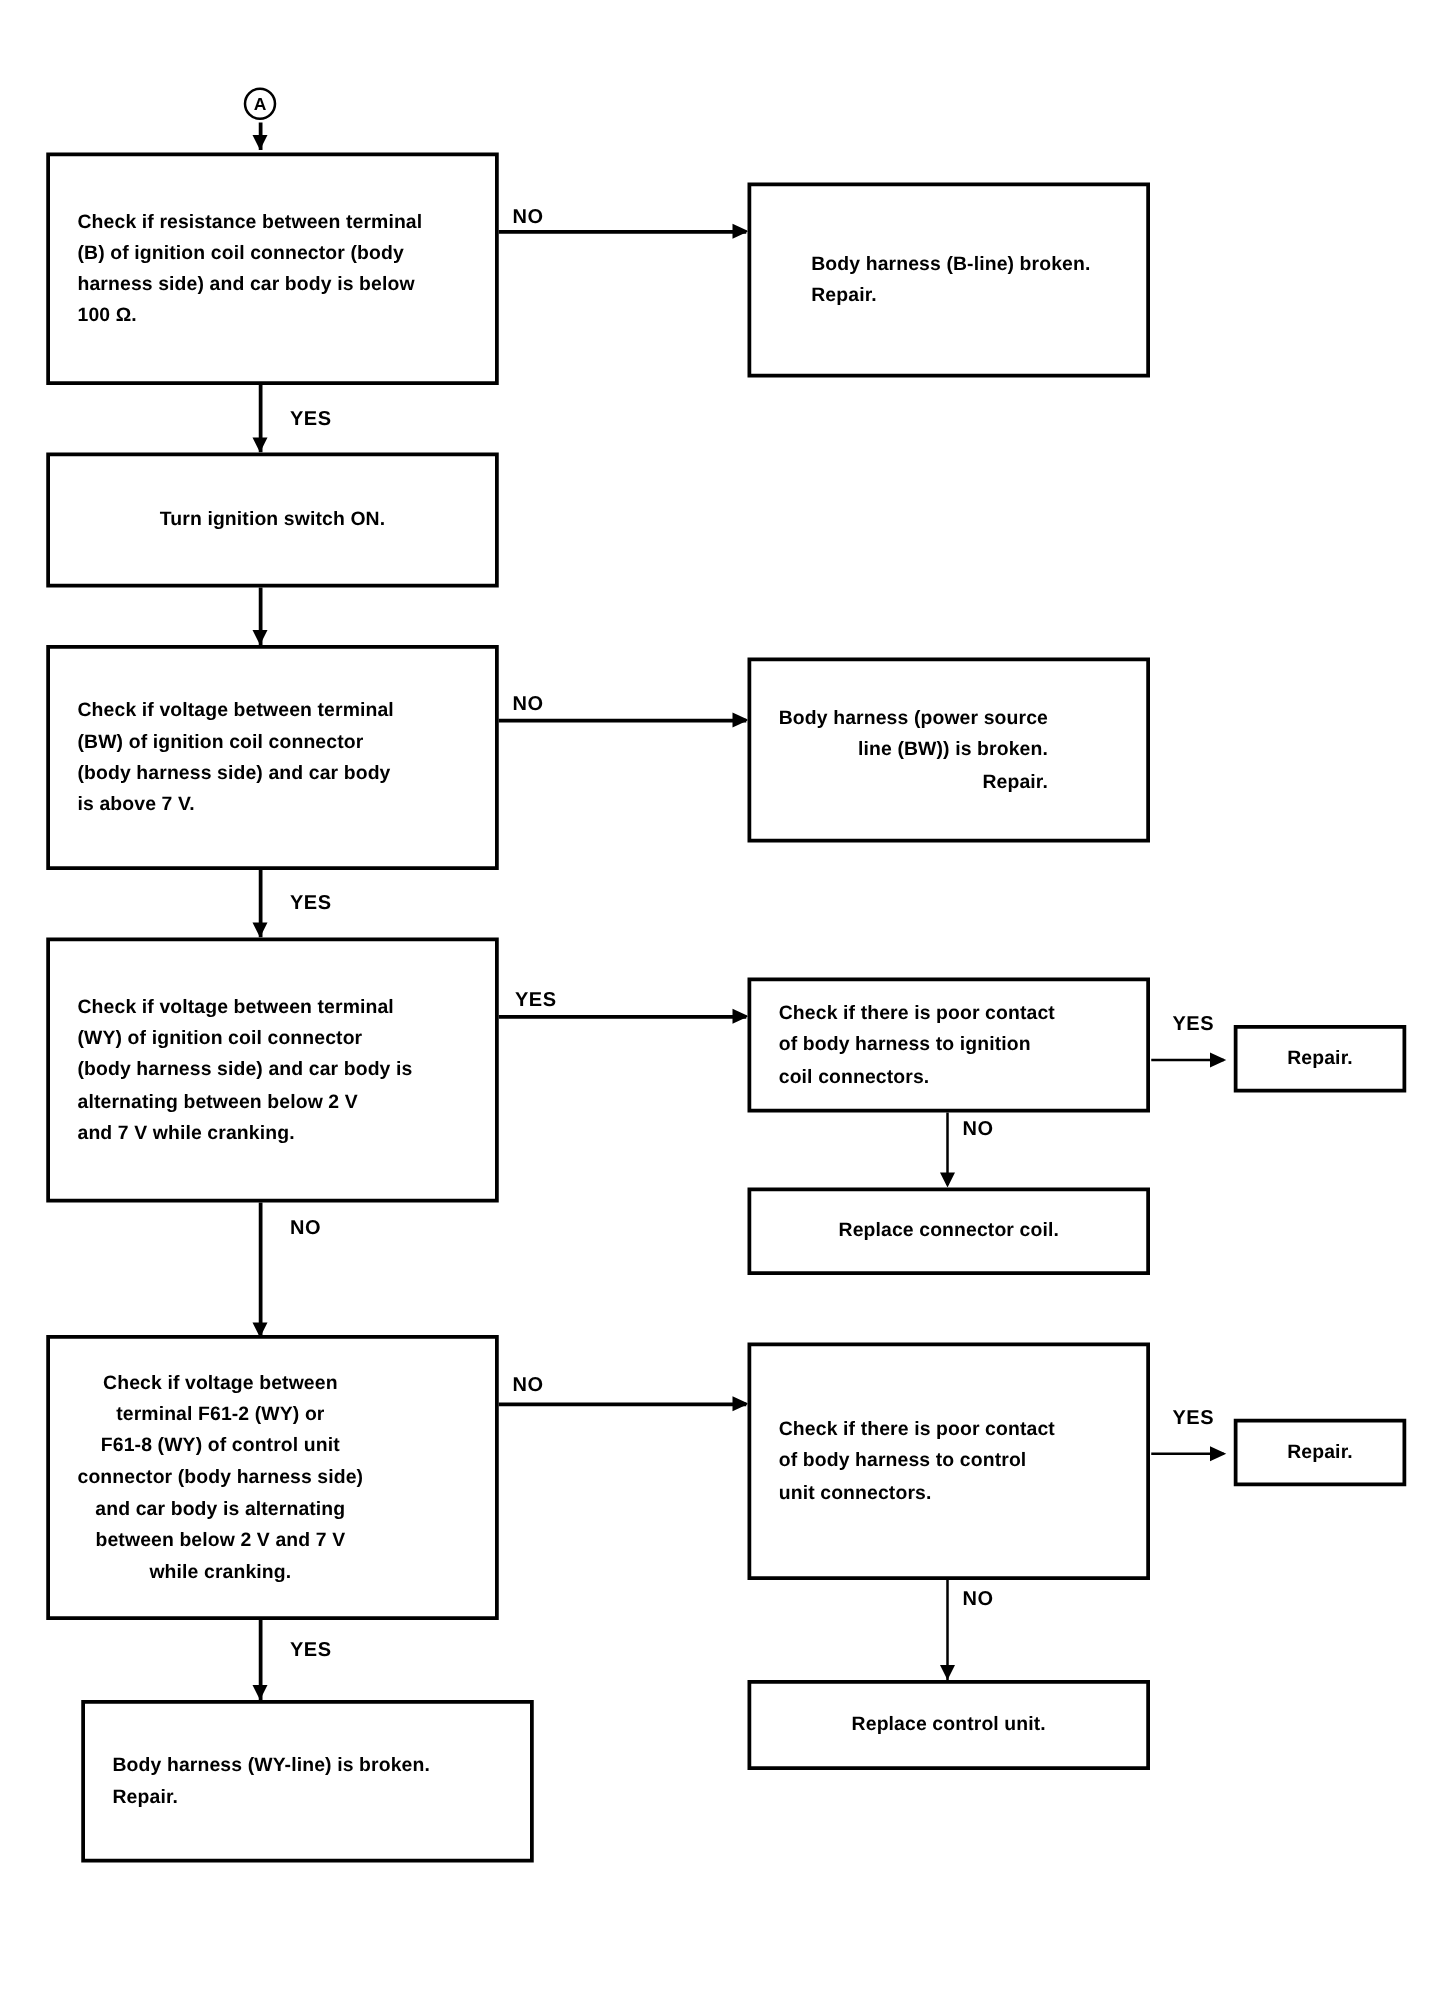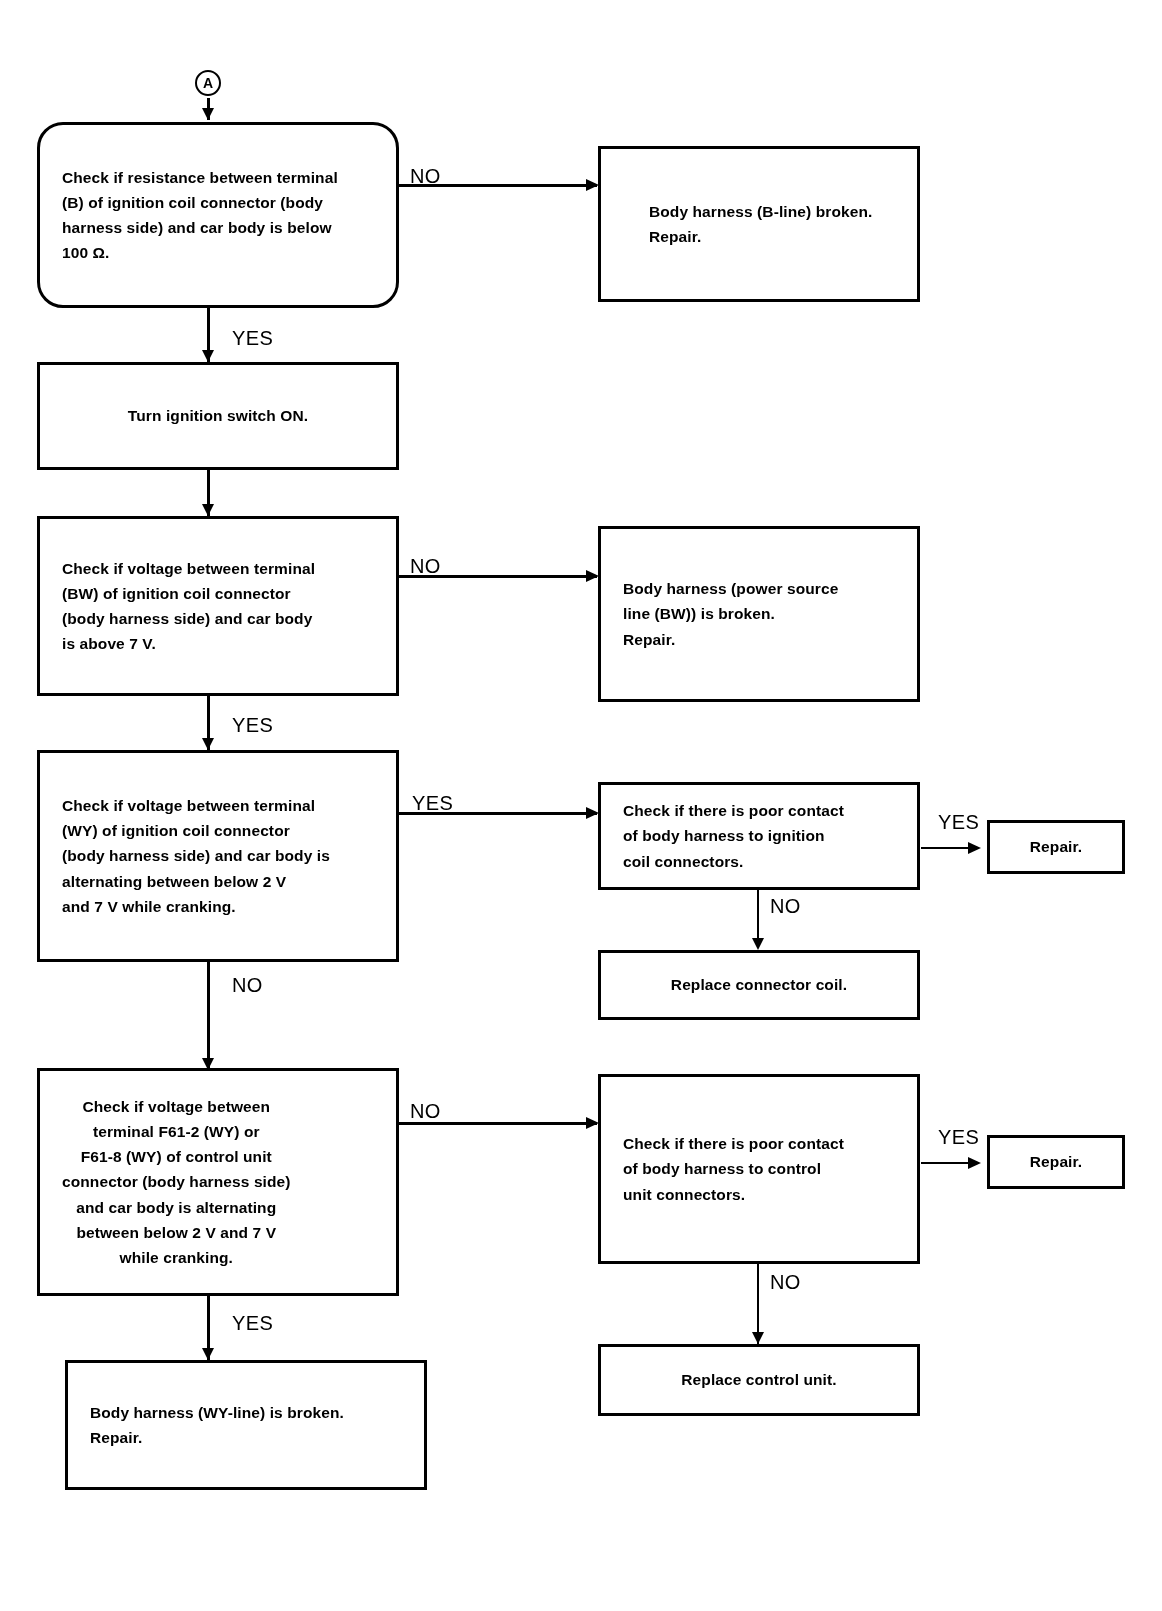"Check if resistance between terminal" div.box { border-radius: 26px -> none }
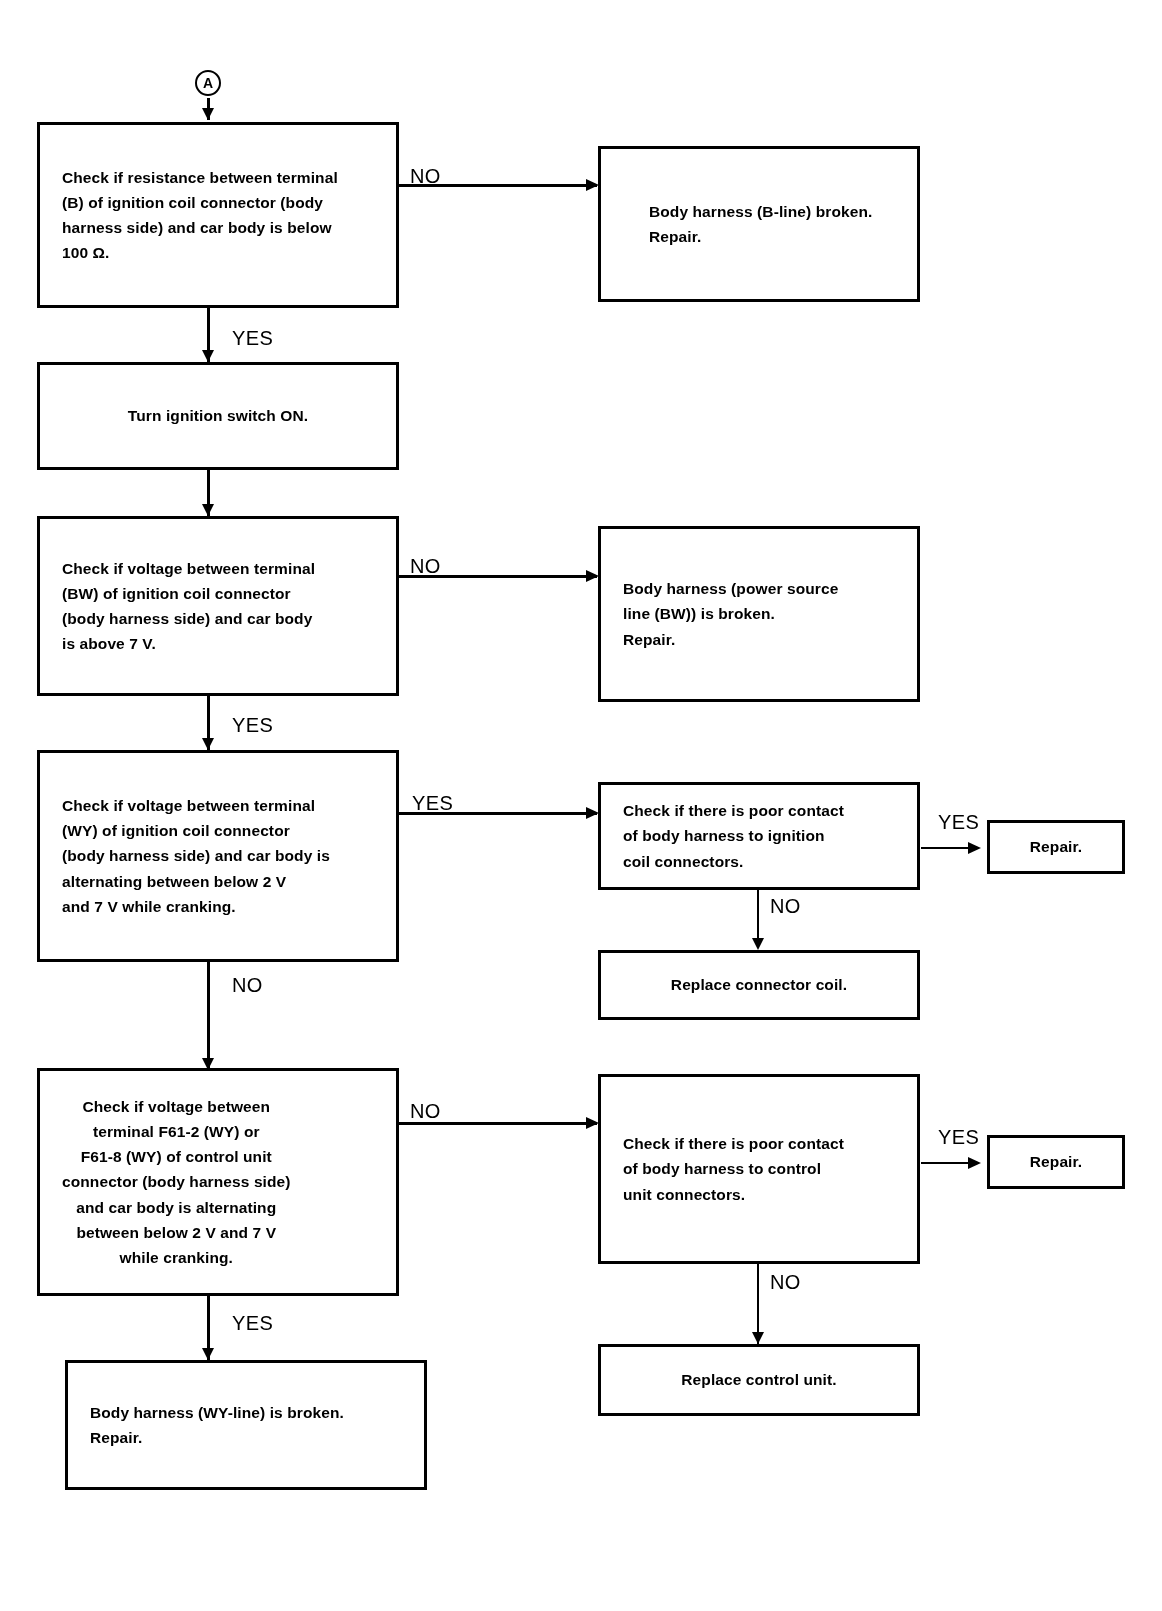"NO" .label { font-size: 20px -> 16px; font-weight: 400 -> 700 }
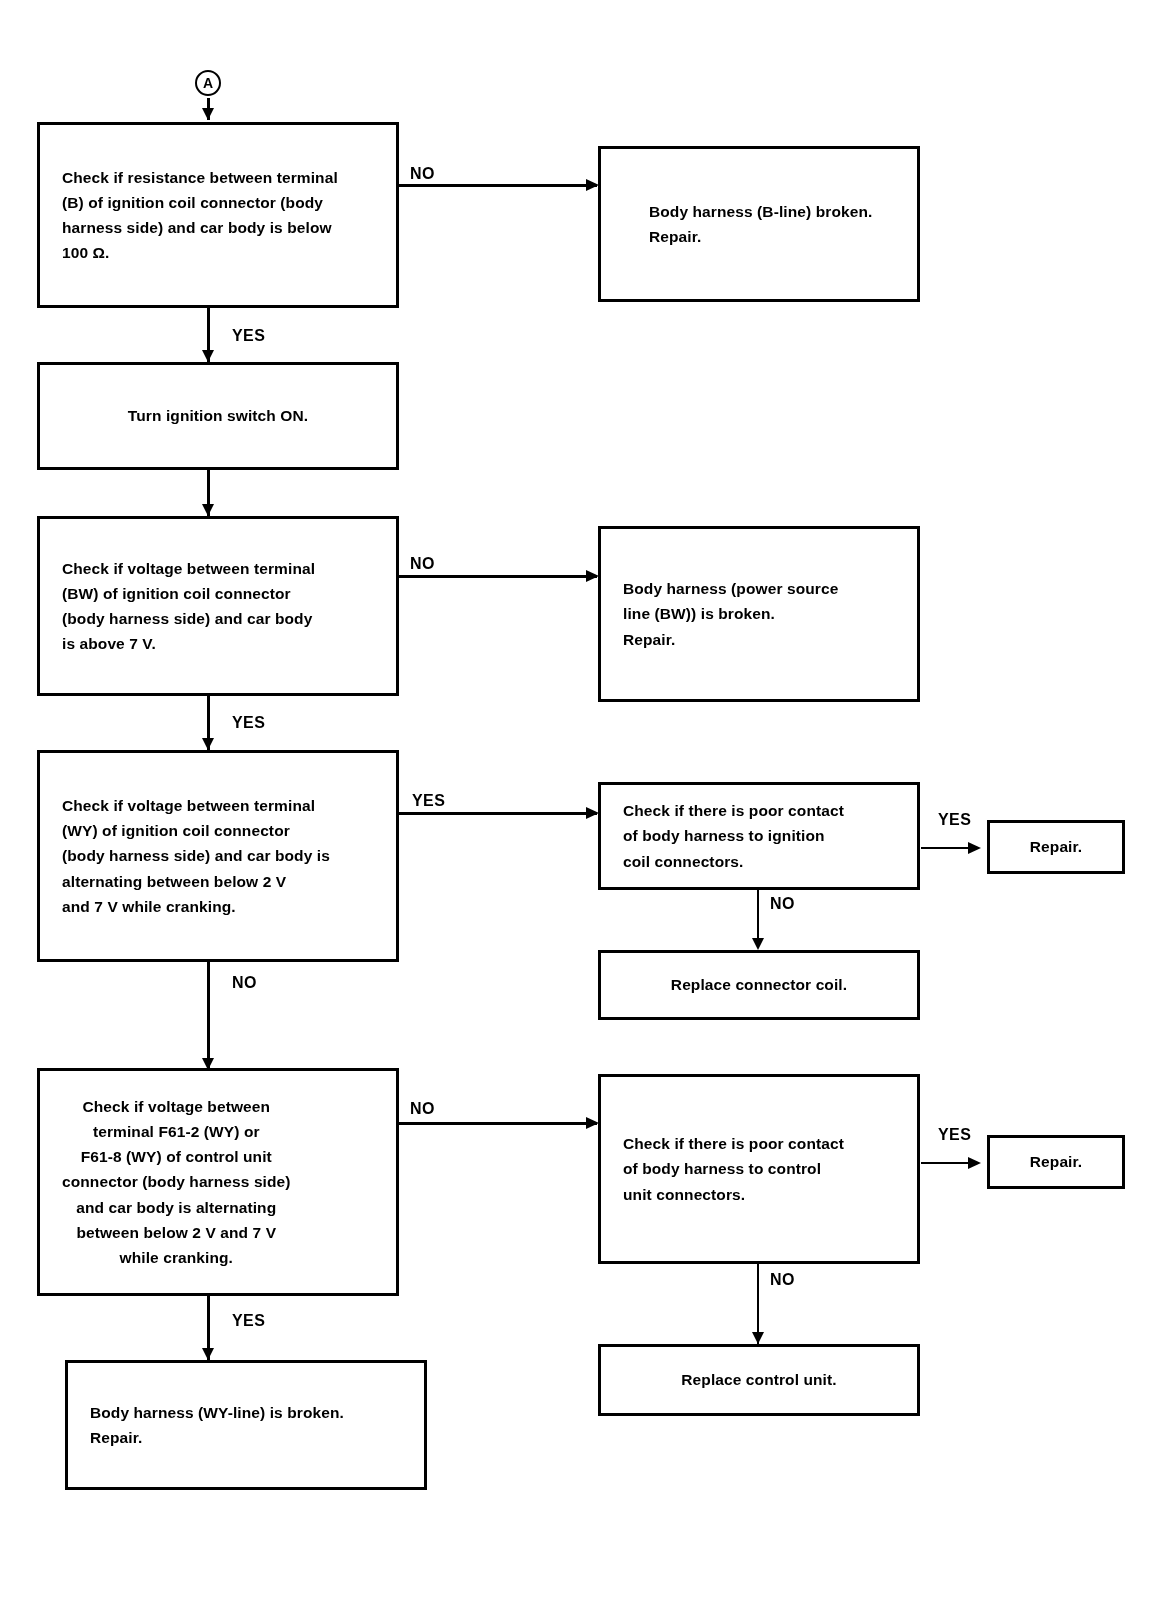"Body harness (power source" div.box { height: 176px -> 148px; text-align: none -> right }
